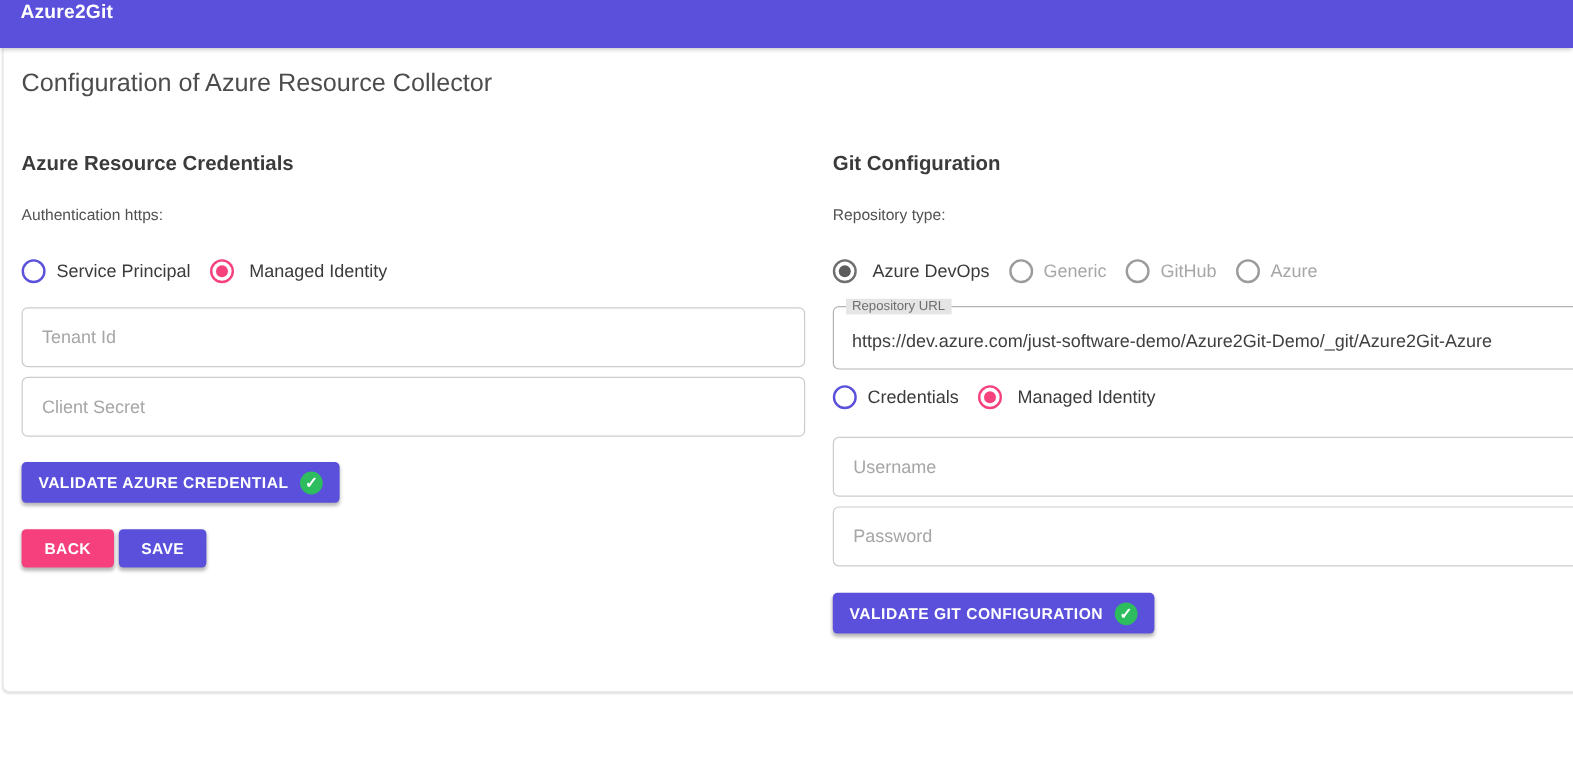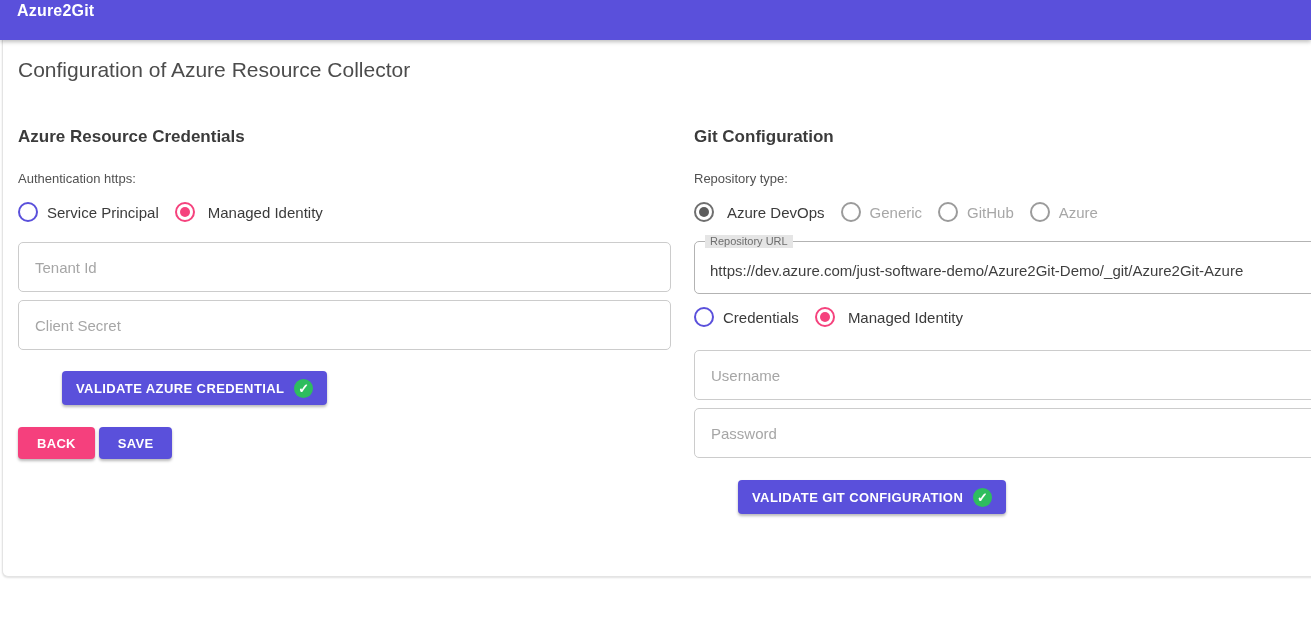"Service Principal" .radio-row { margin-top: 14px -> 28px }
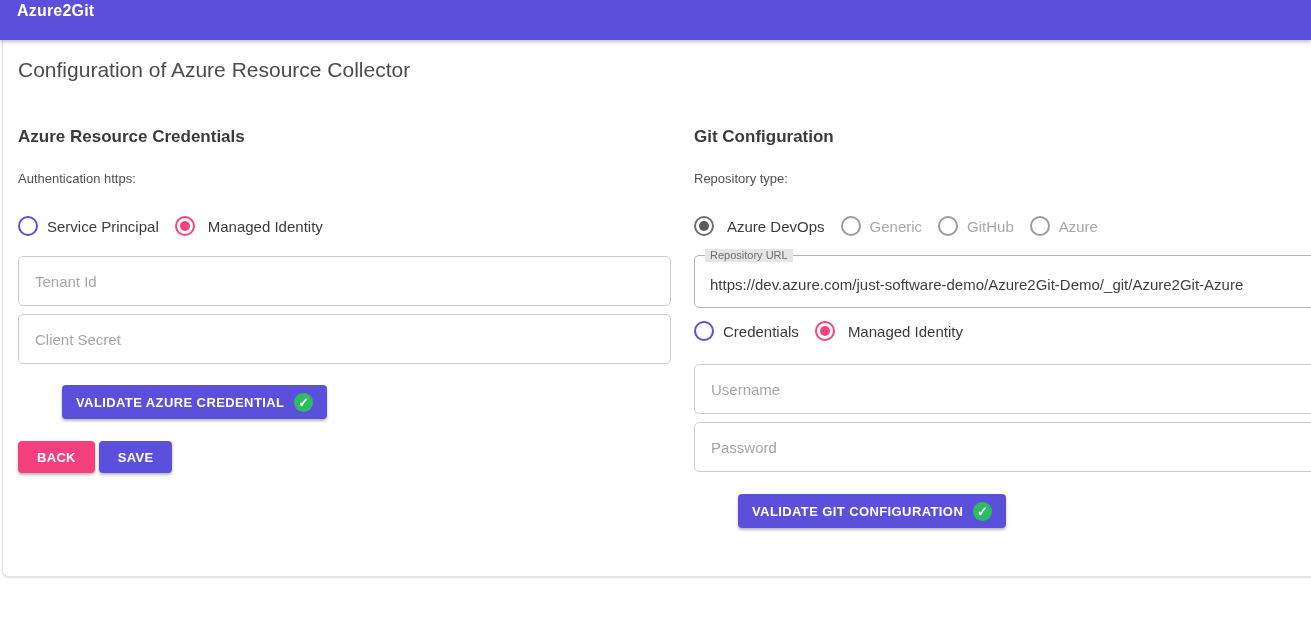"VALIDATE AZURE CREDENTIAL" .btn-validate { margin-left: 44px -> none }
